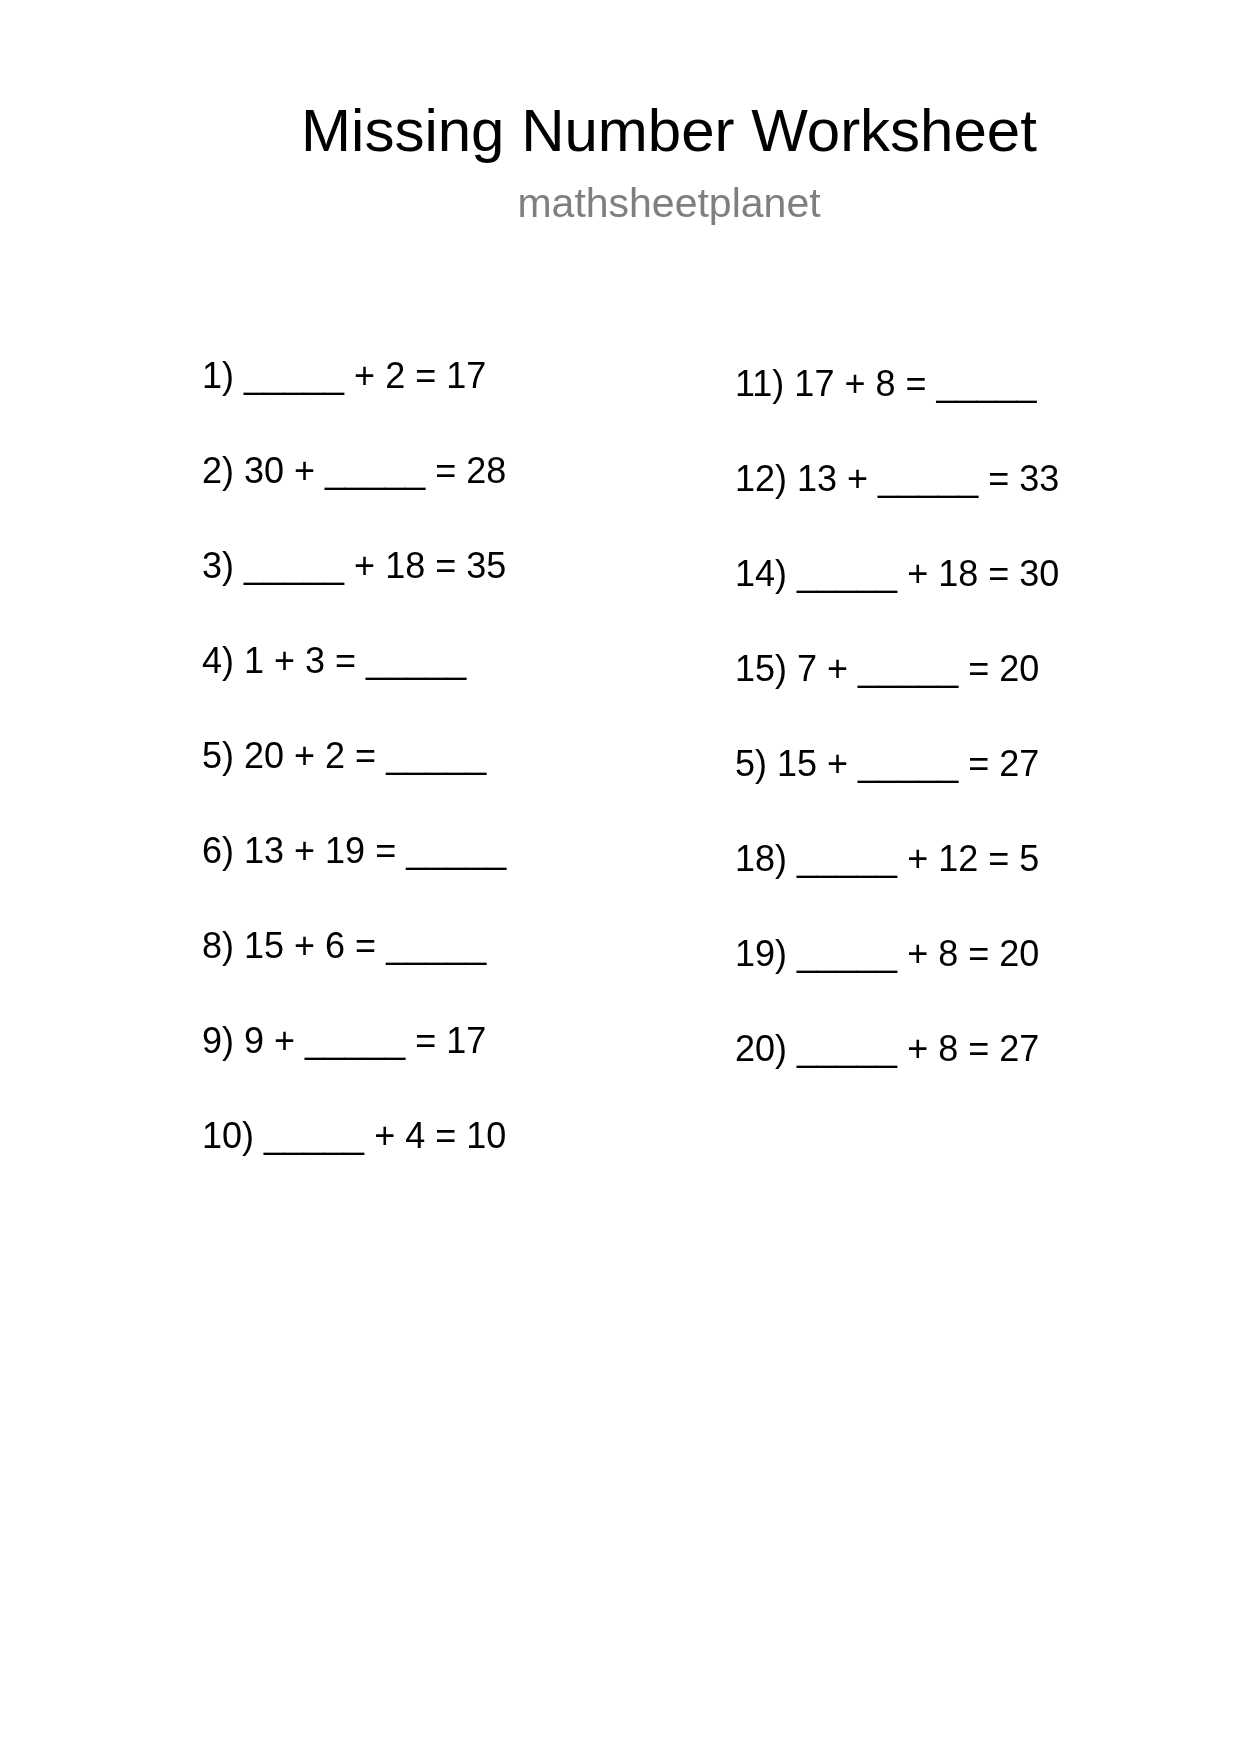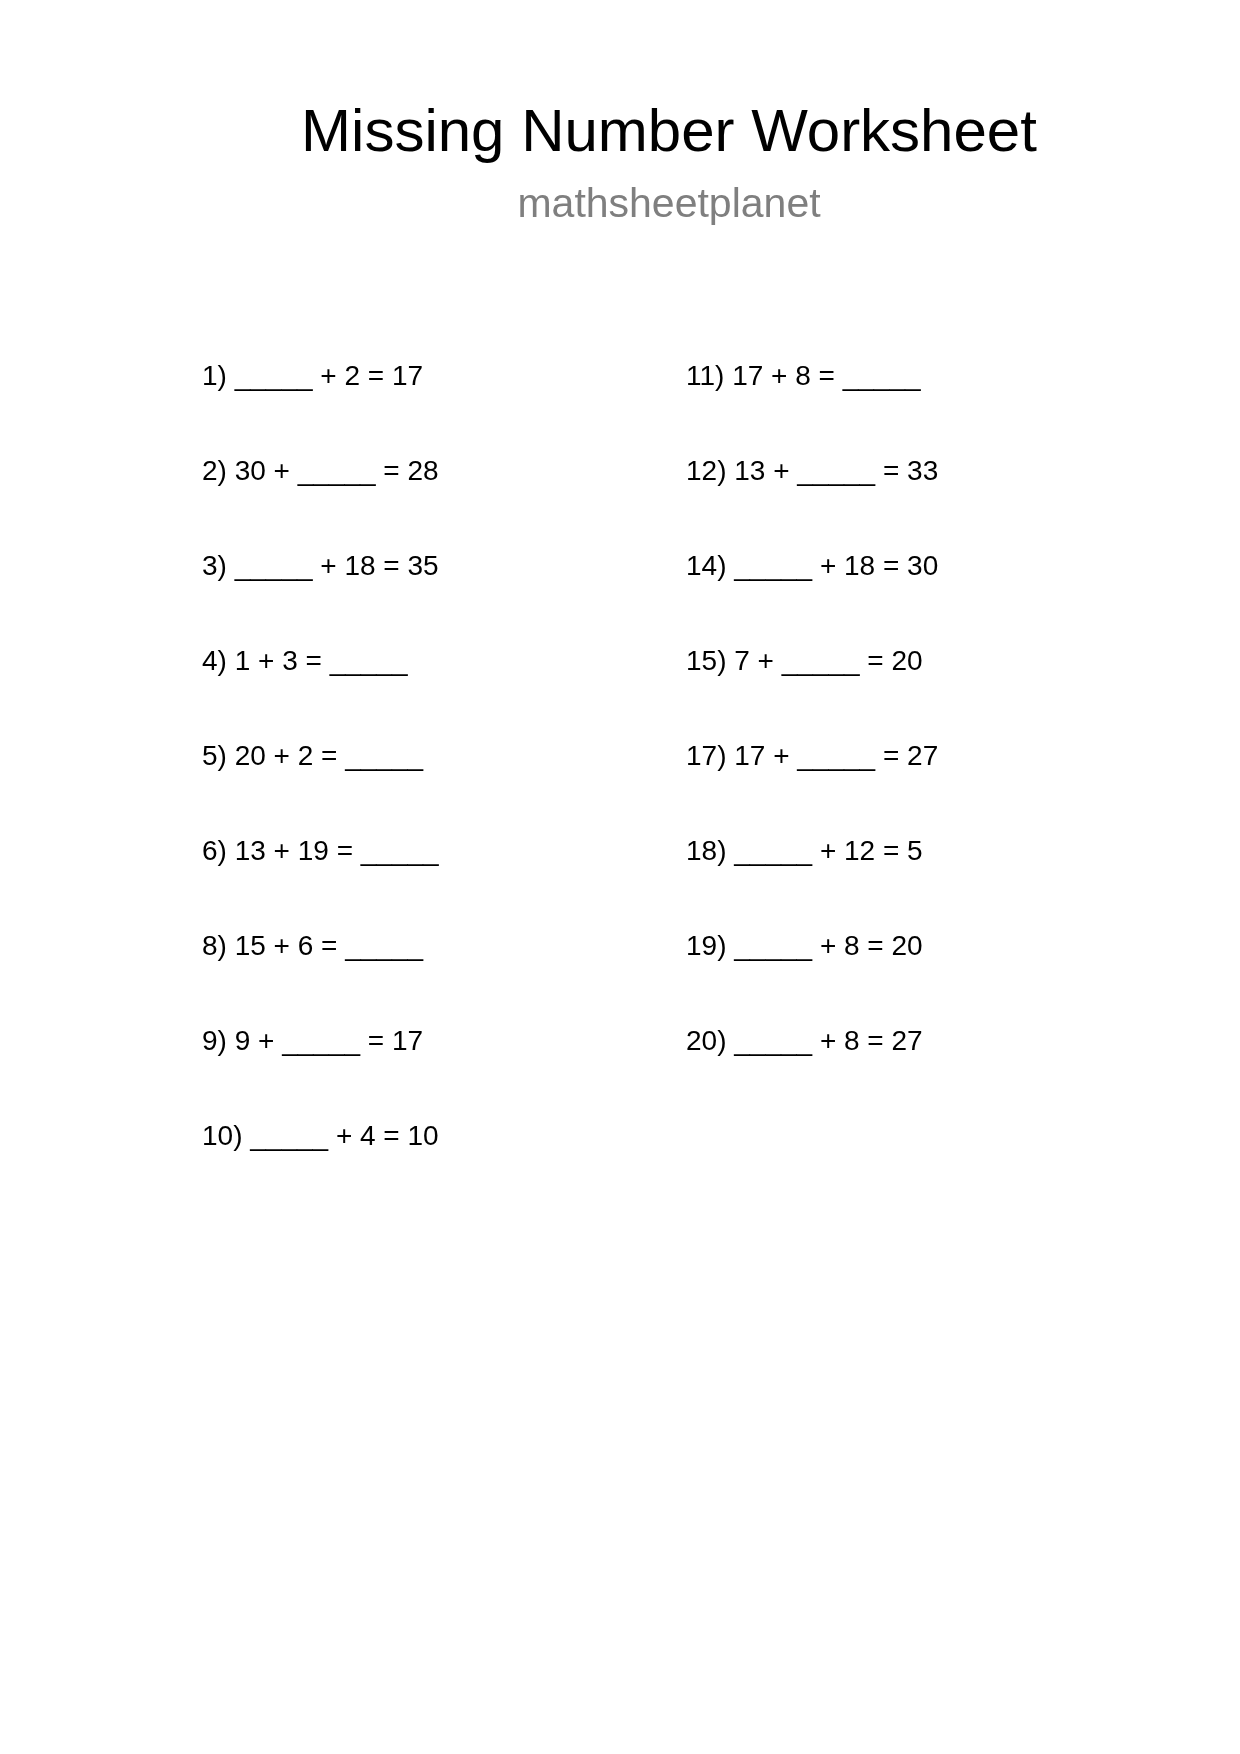"1) _____ + 2 =" .problem { font-size: 28px -> 36px }
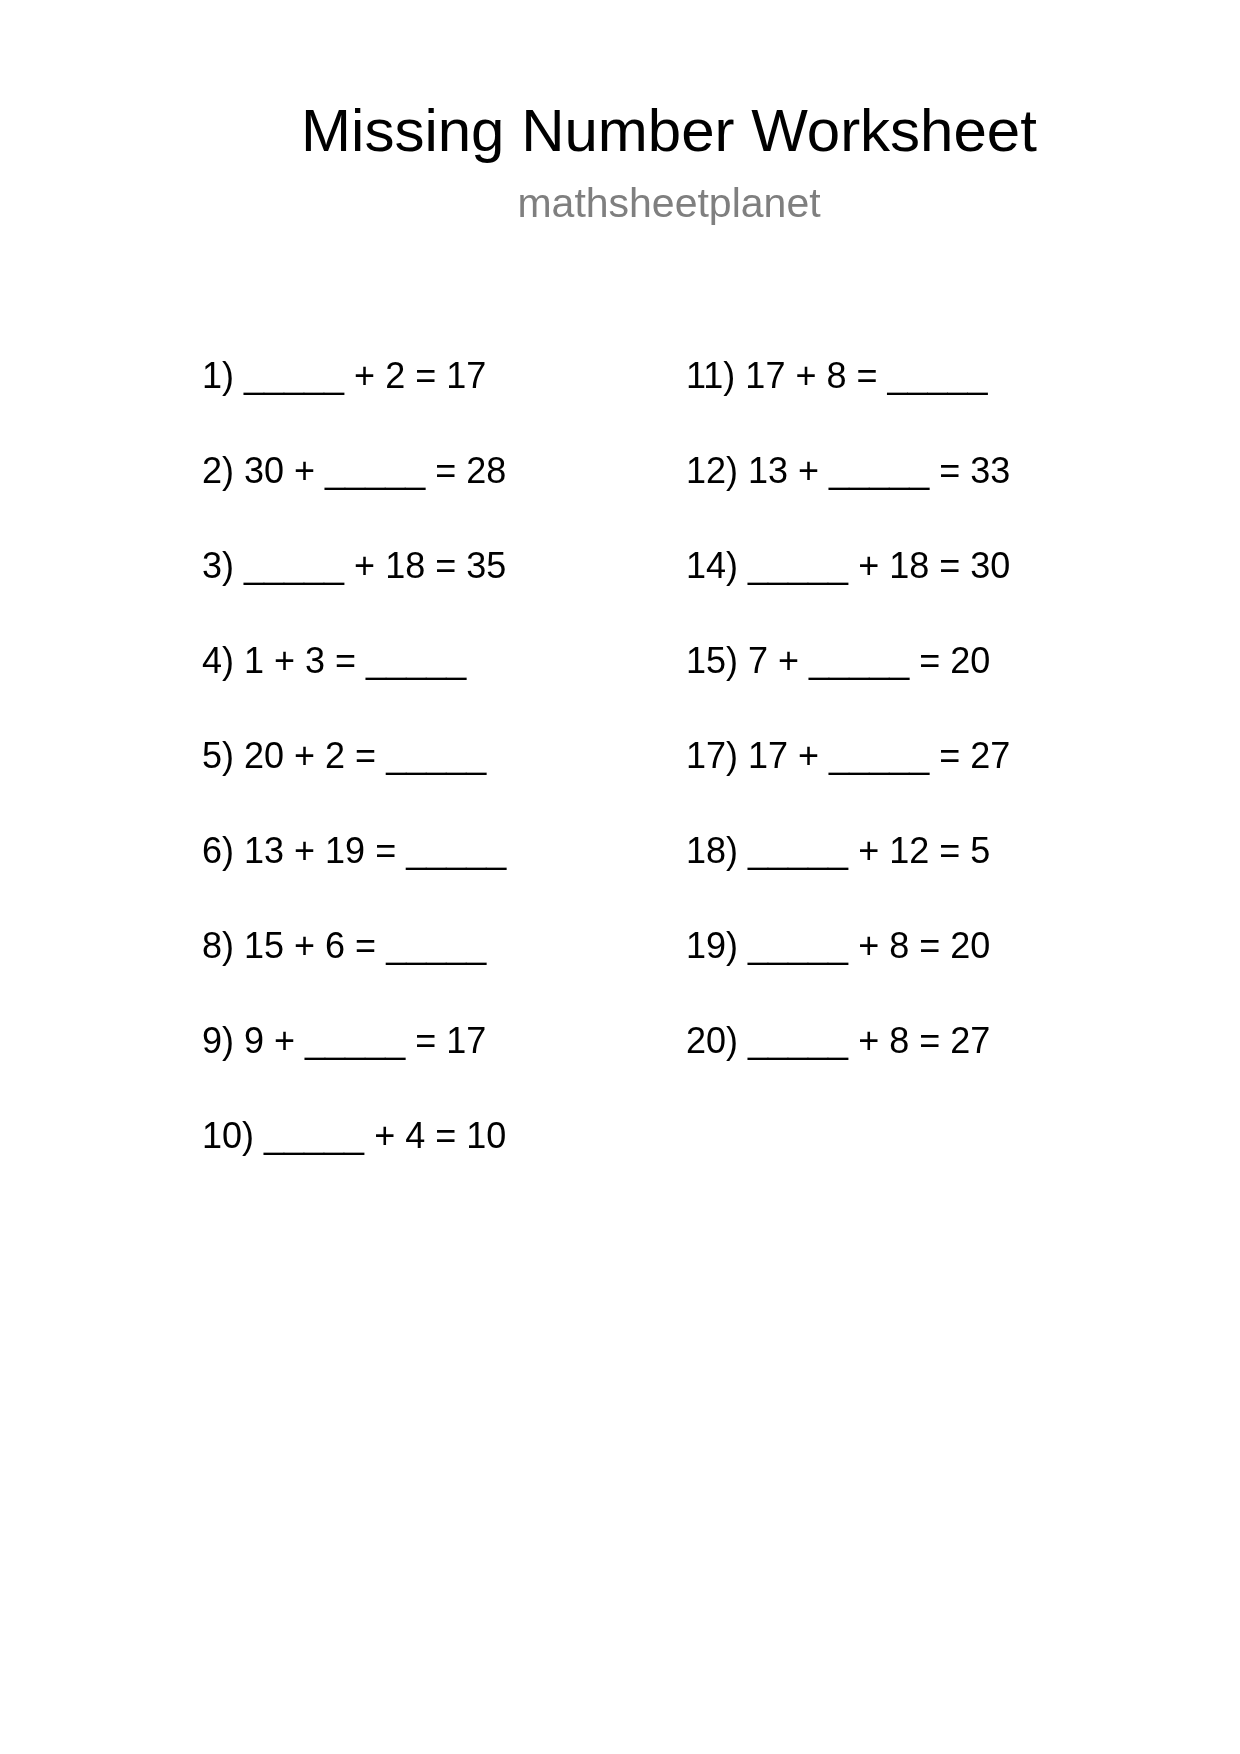"11) 17 + 8 =" .column.right { left: 686px -> 735px; margin-top: none -> 8px }
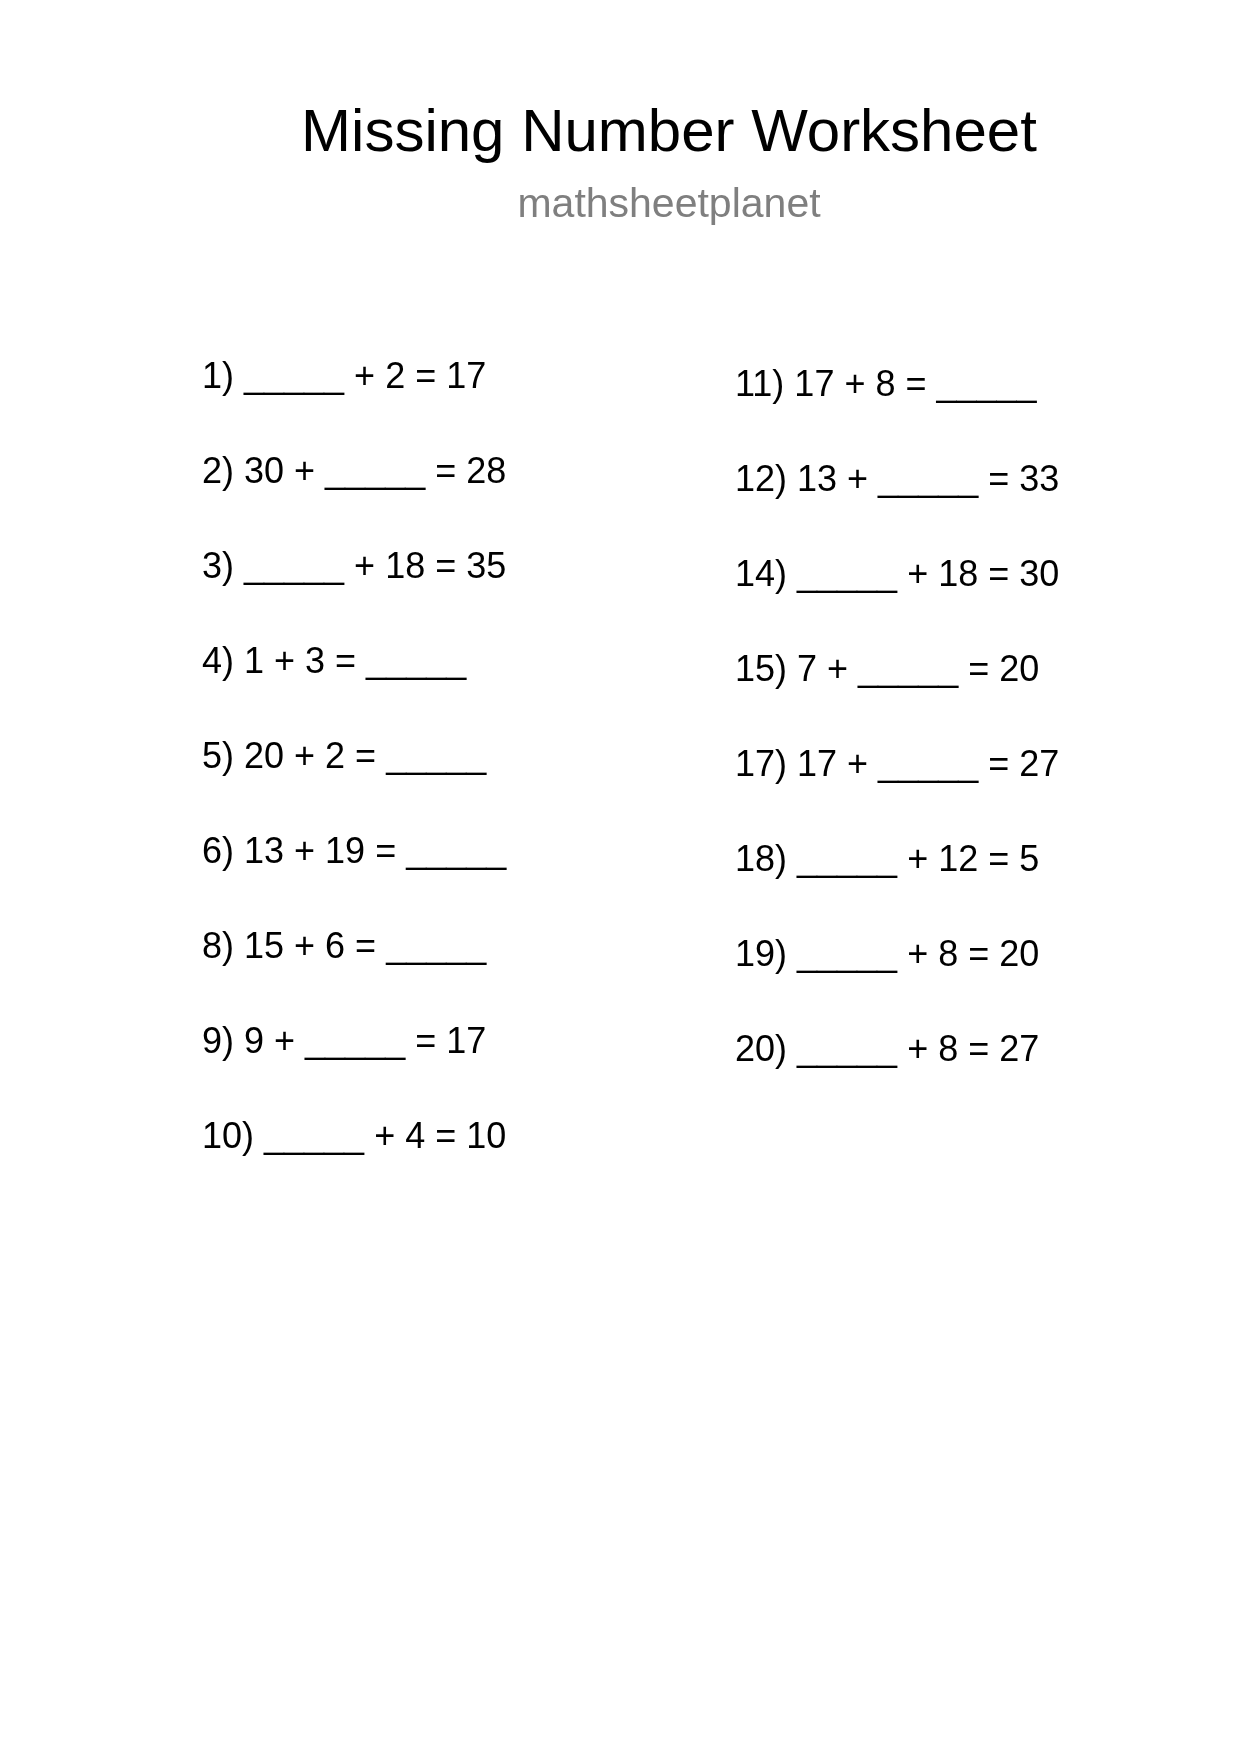"17) 17 + _____ =" div.problem { text: 17) 17 -> 5) 15 }
